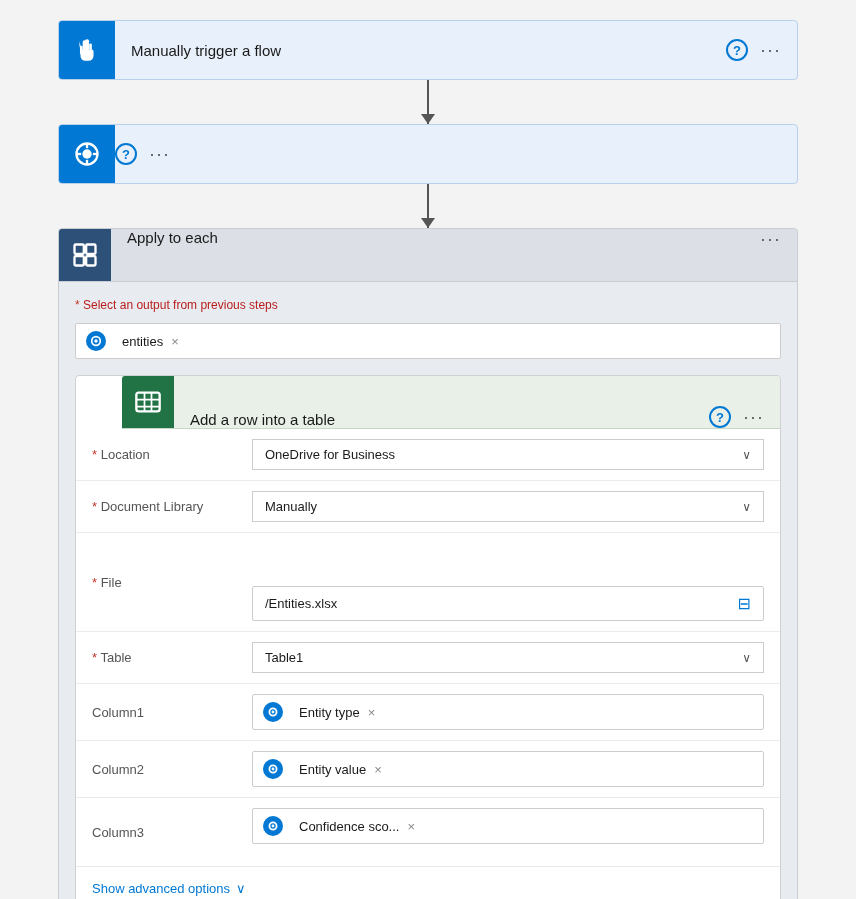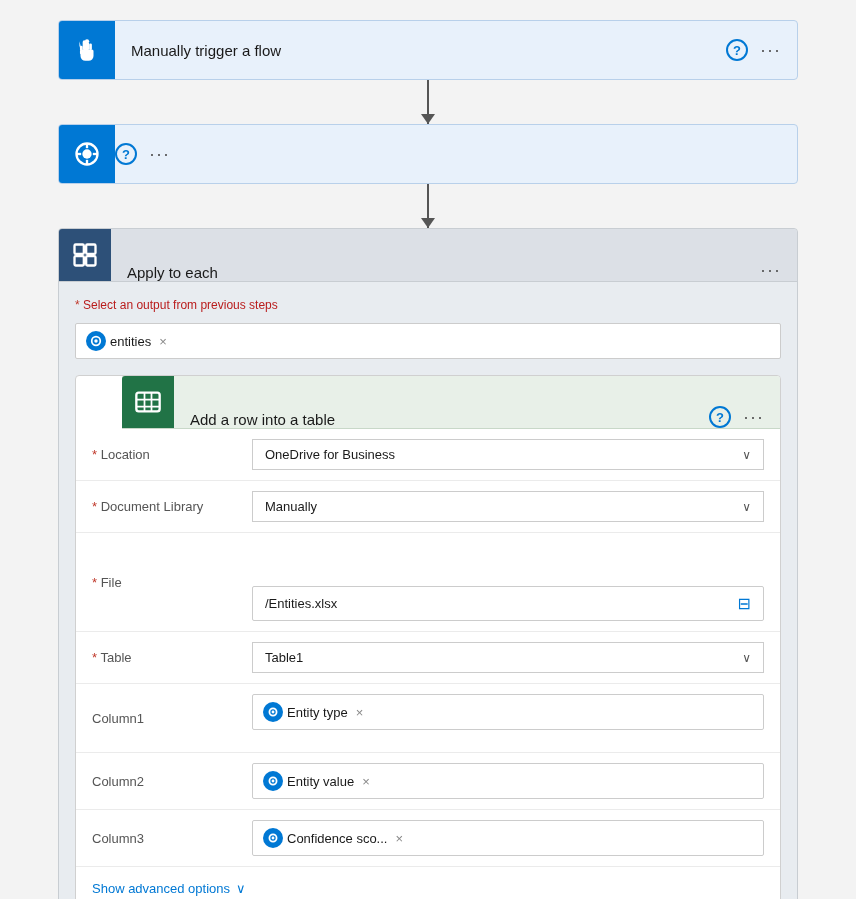"Apply to each" .apply-header { align-items: flex-end -> flex-start }
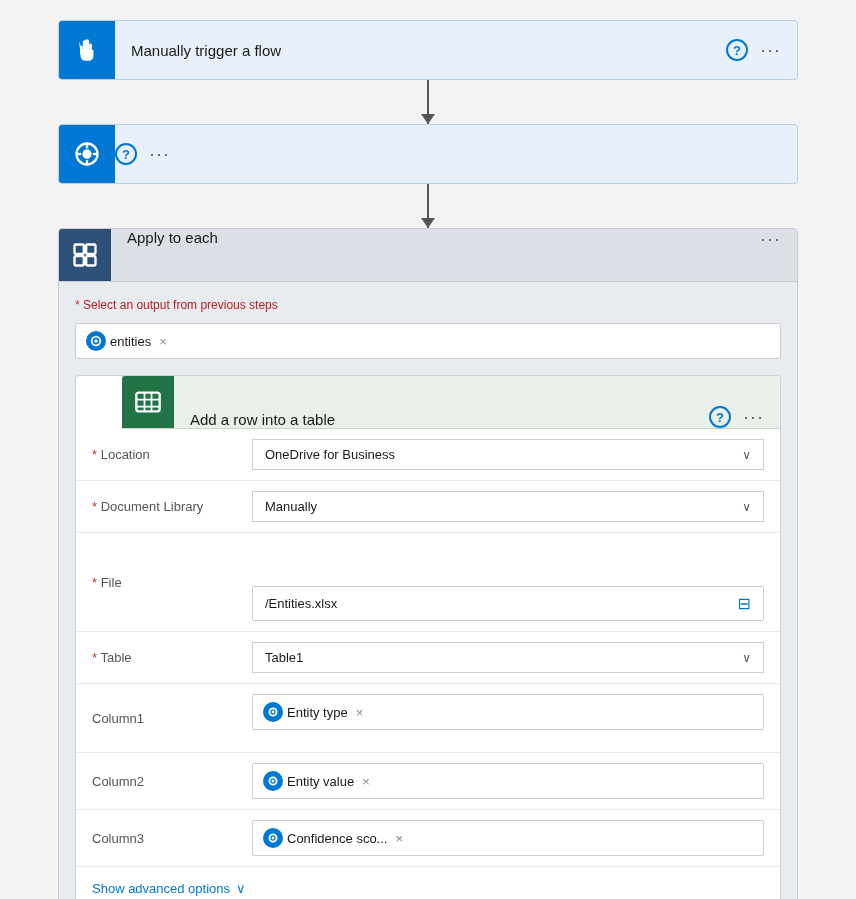"entities" .token-chip { gap: 4px -> 16px }
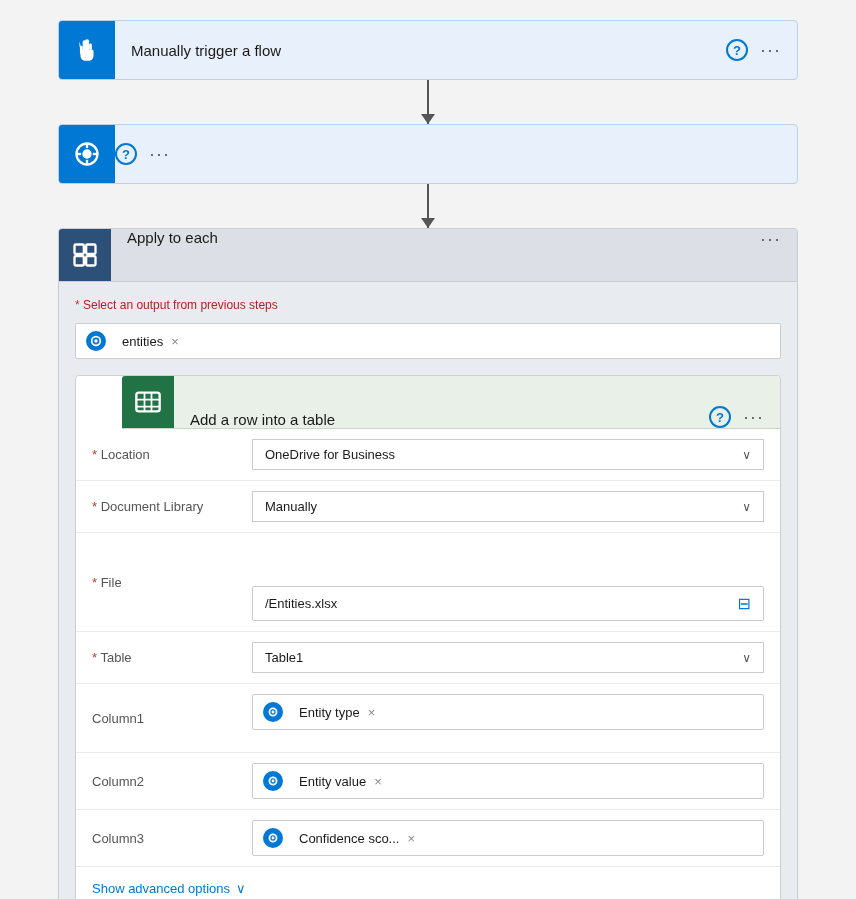"Entity type" div.token-input { margin-bottom: 12px -> 0 }
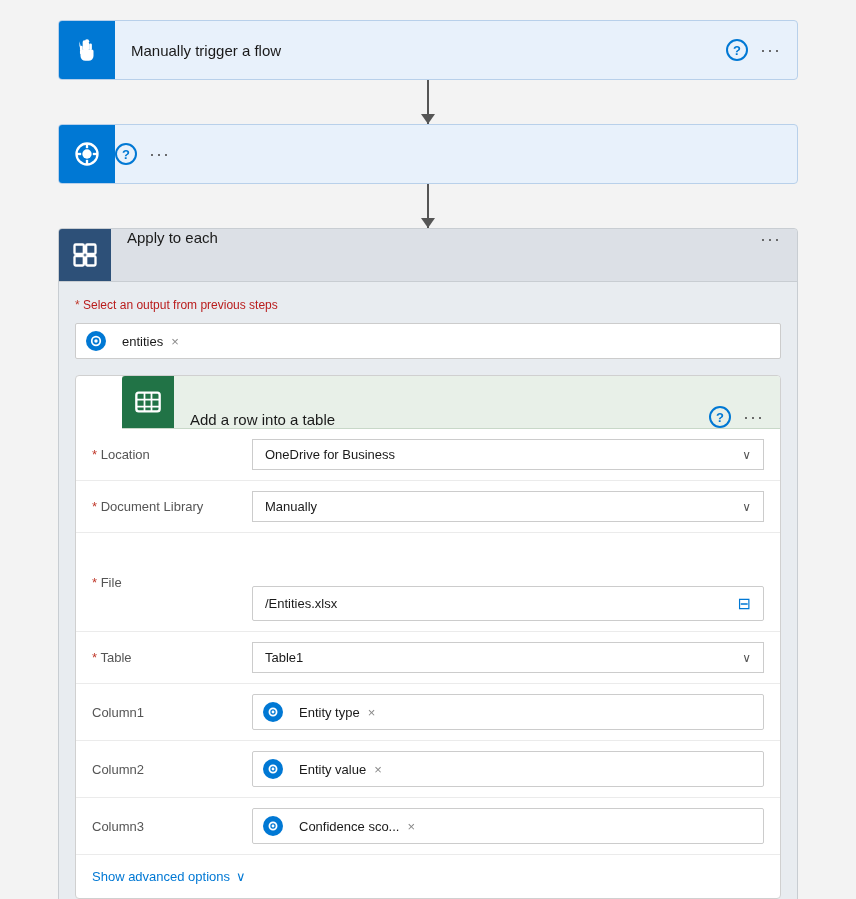"Confidence sco..." div.token-input { margin-bottom: 0 -> 12px }
